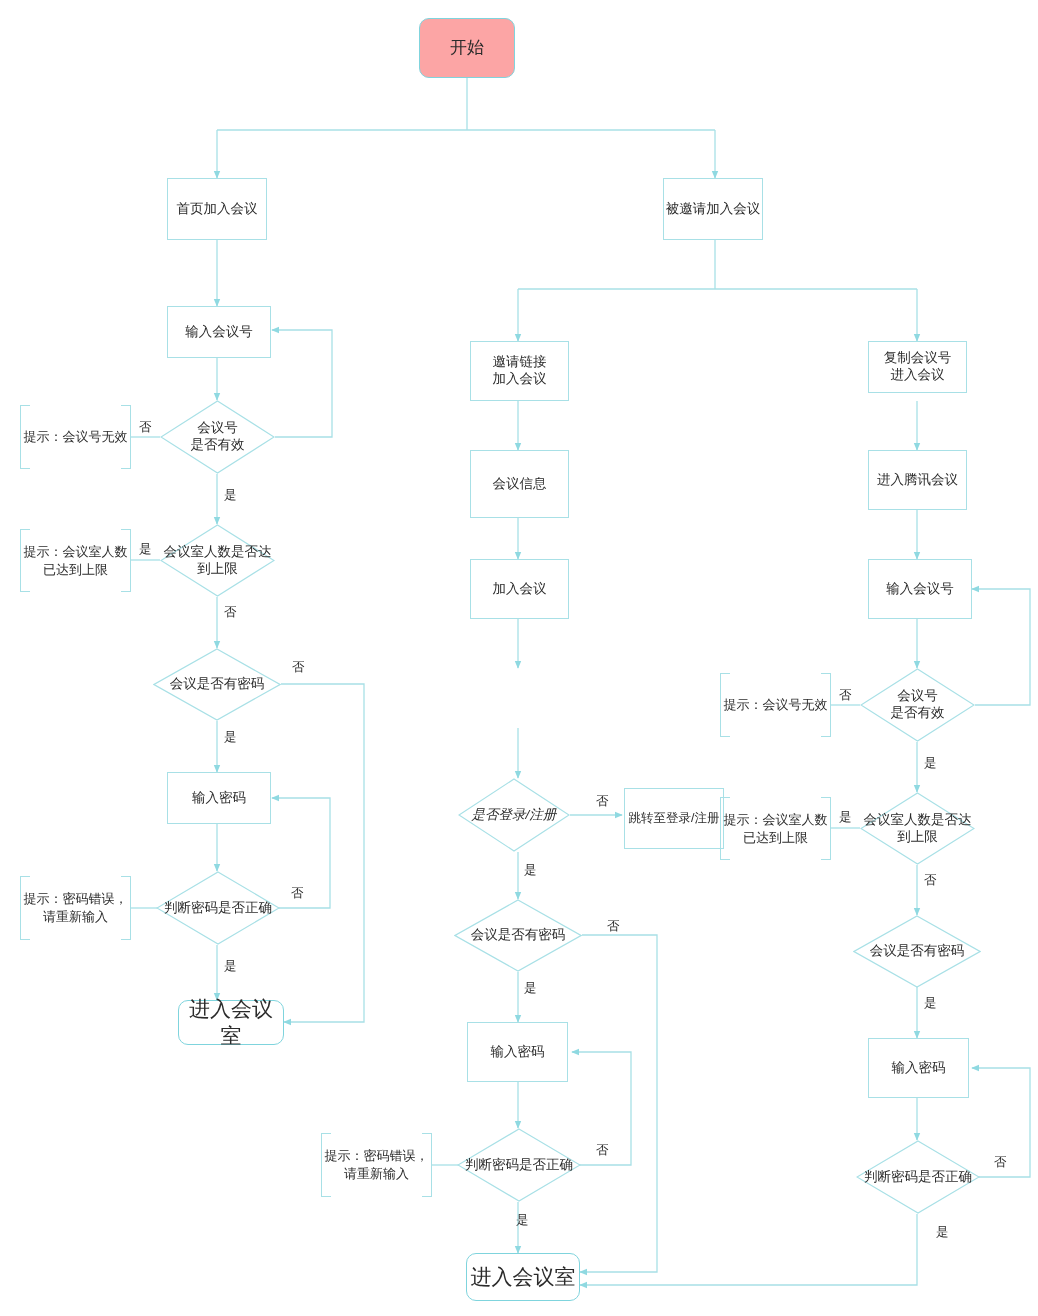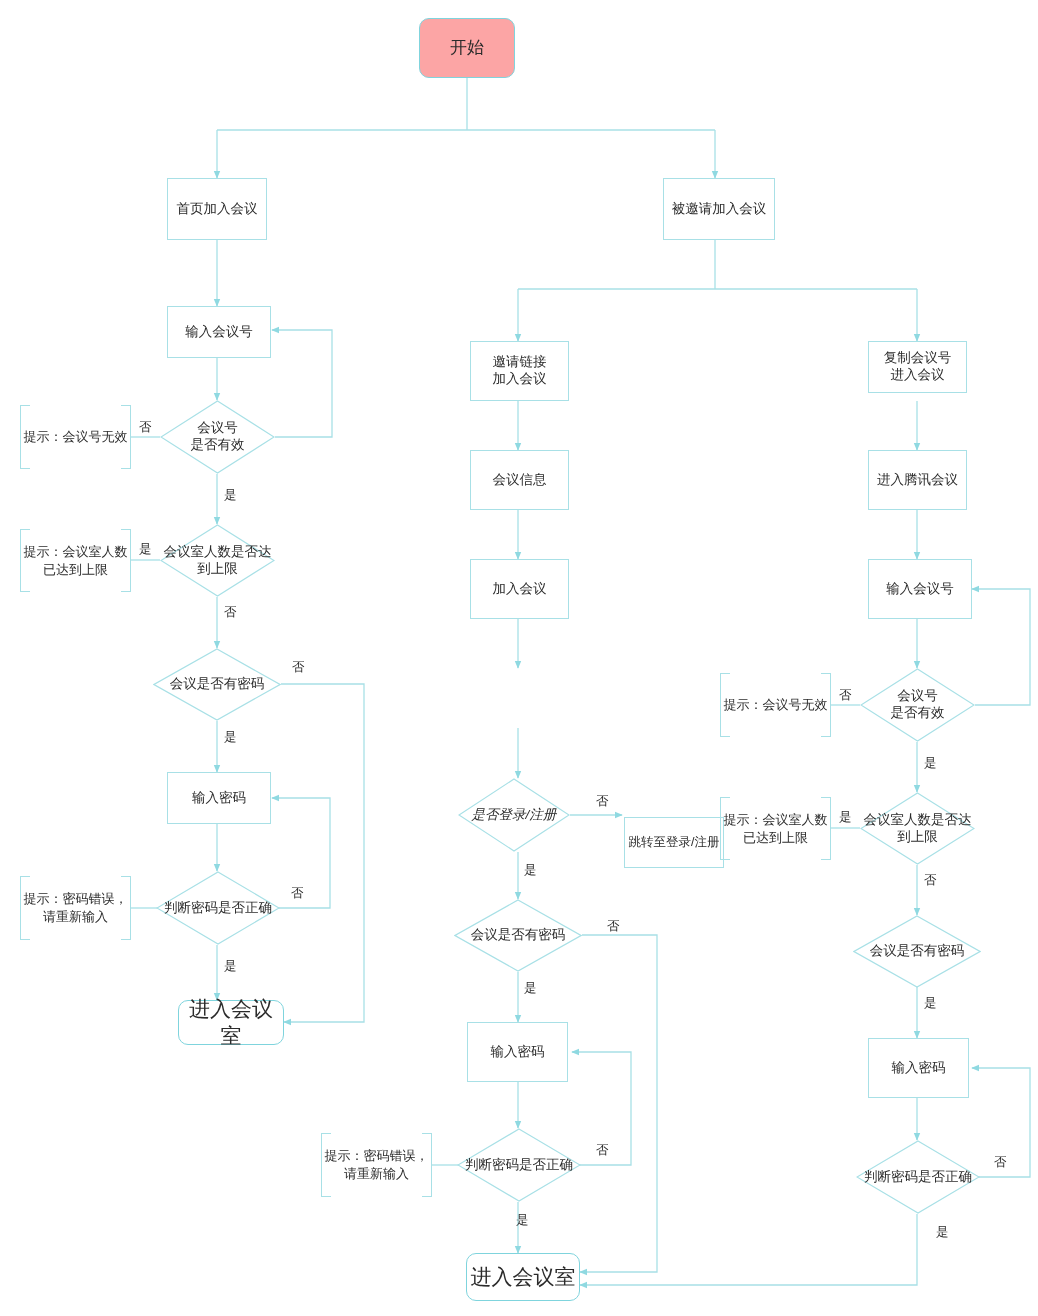"被邀请加入会议" div.node { width: 112px -> 100px }
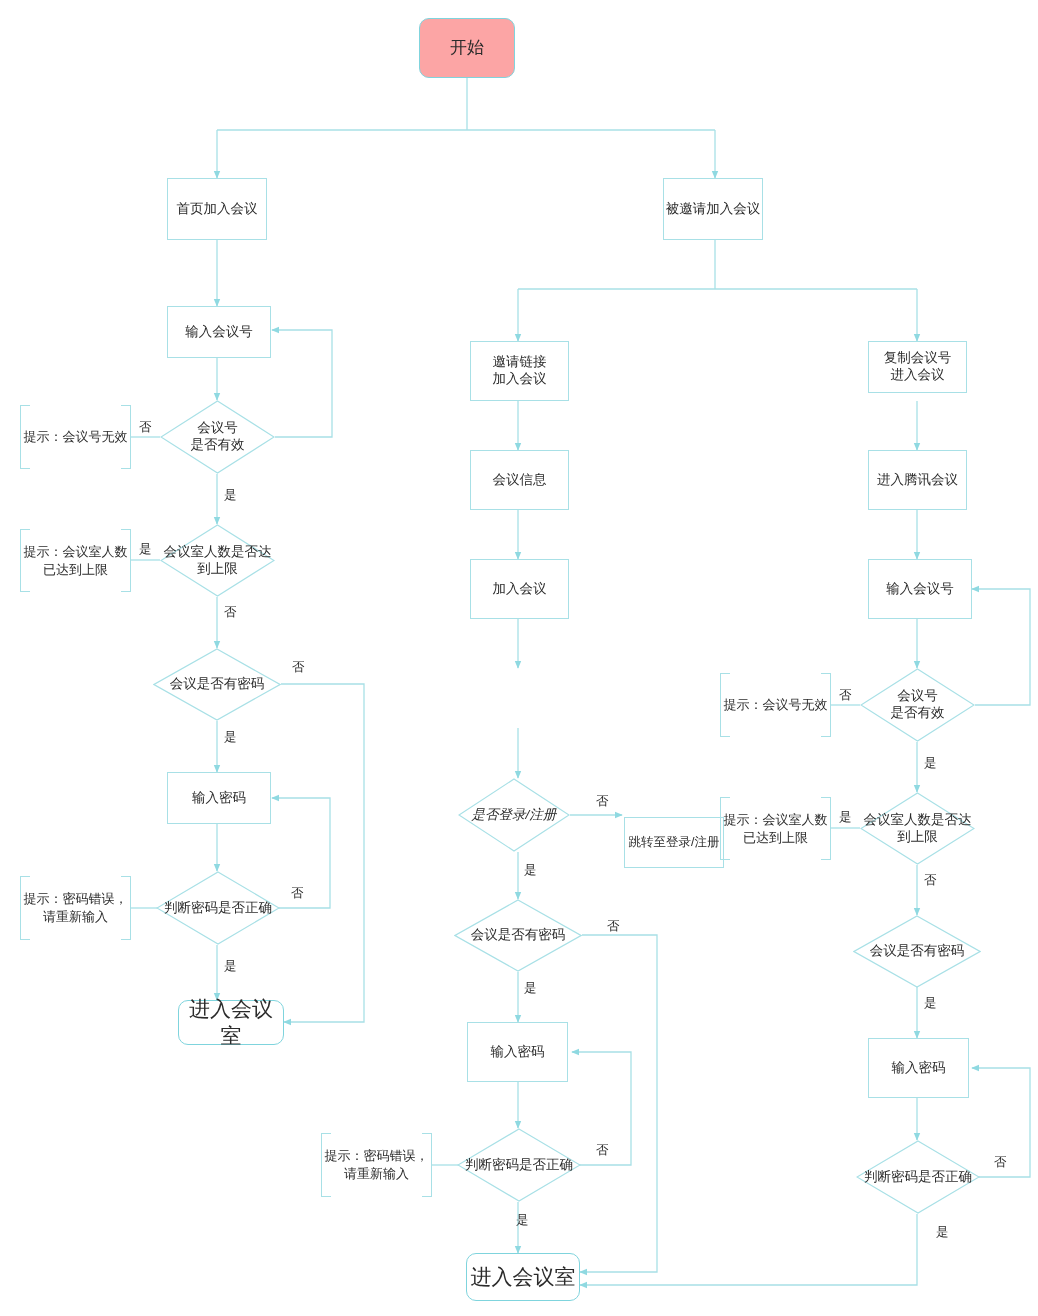"会议信息" div.node { height: 60px -> 68px }
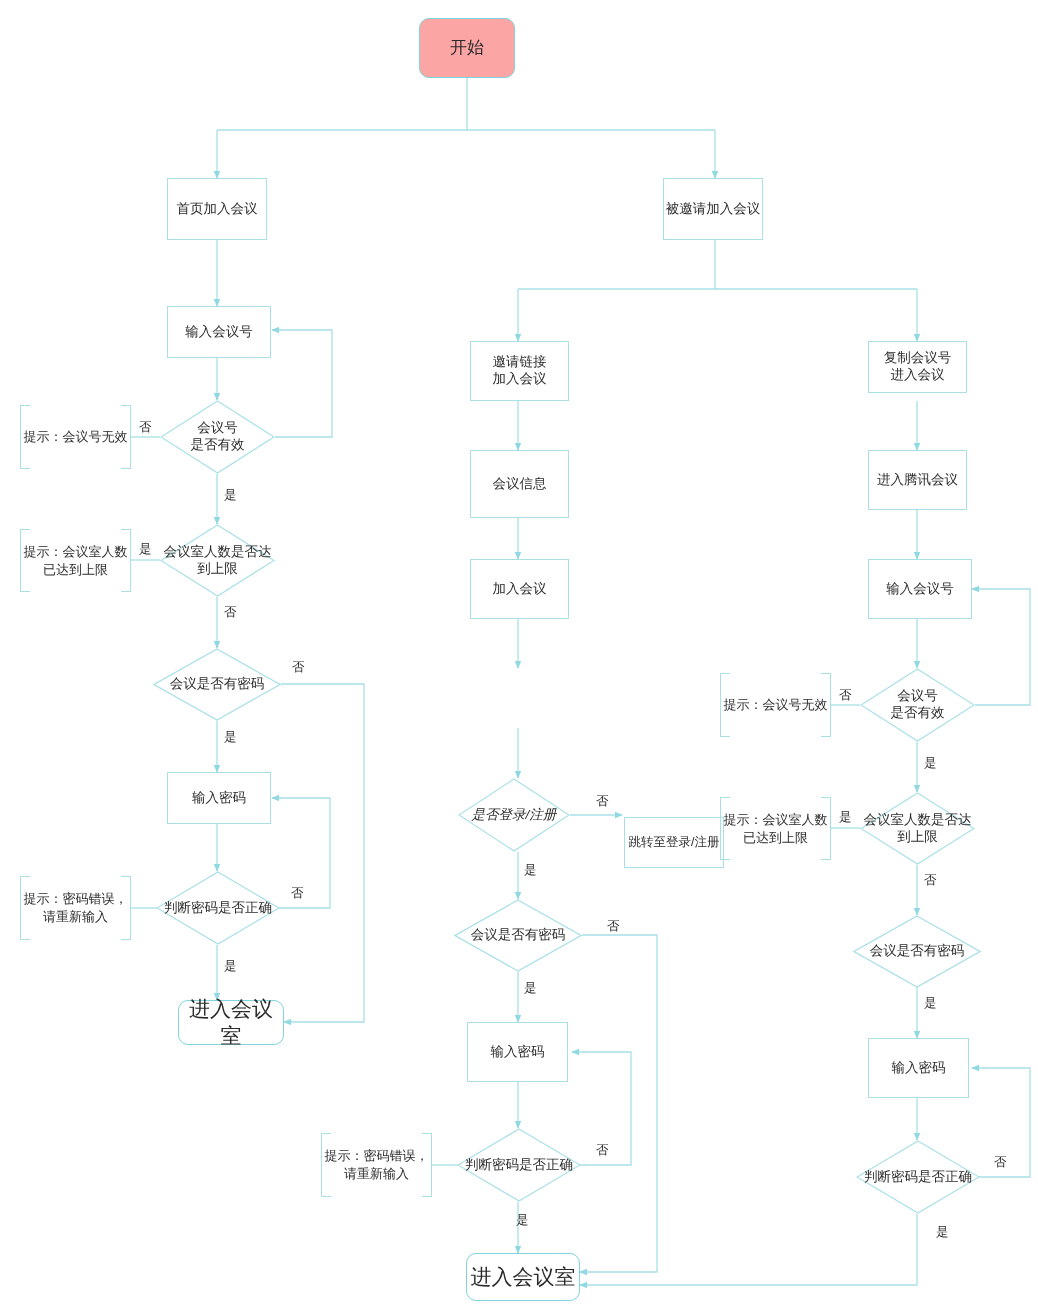"跳转至登录/注册" div.node { height: 51px -> 61px; top: 817px -> 788px }
